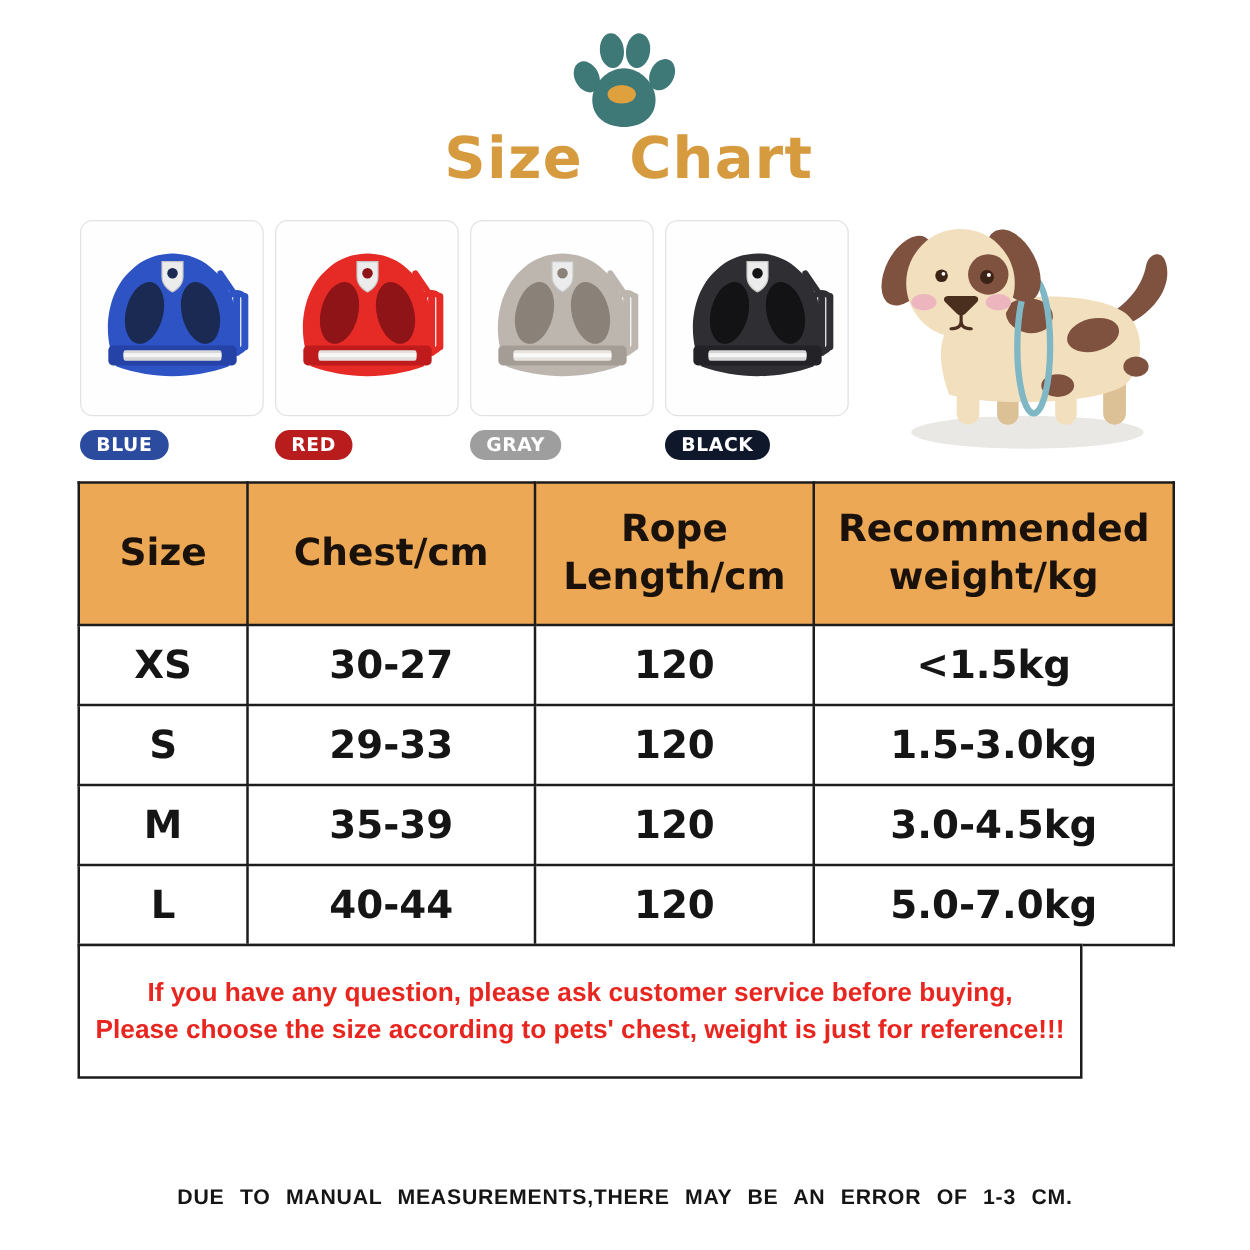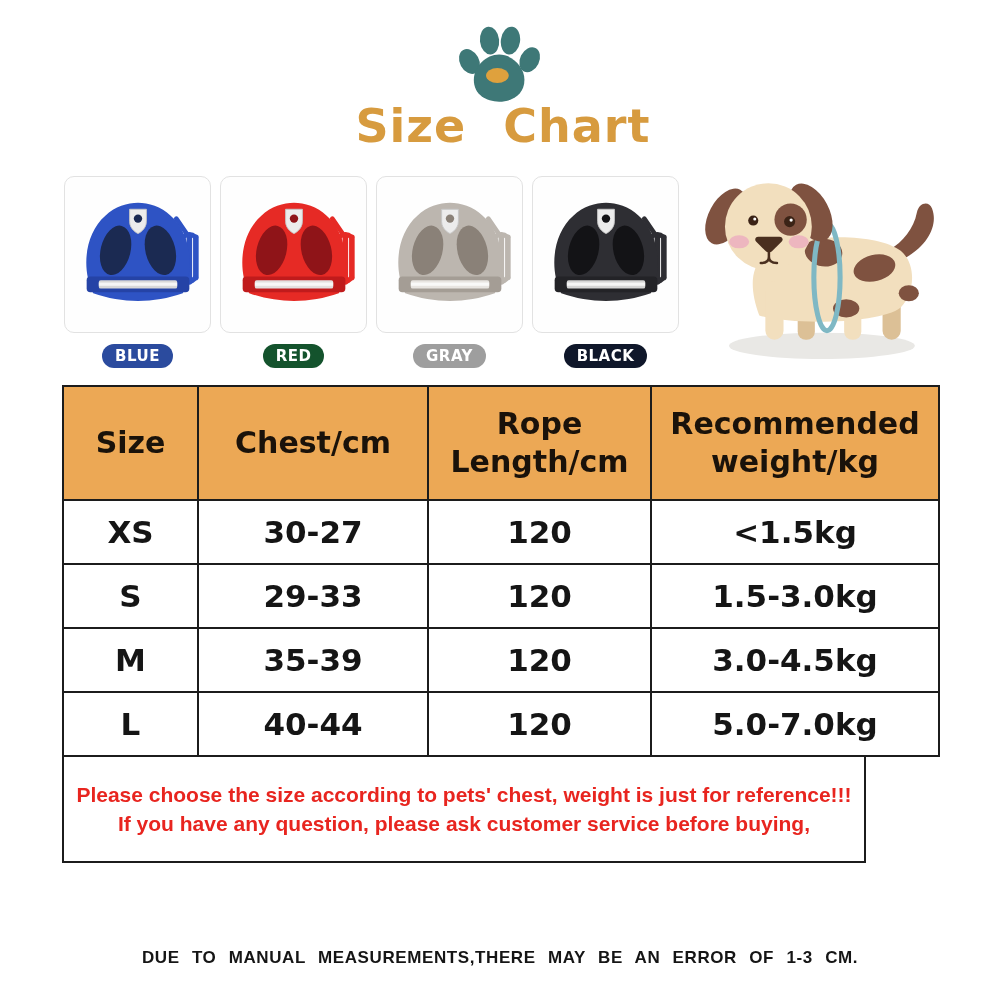"BLUE" .product { align-items: center -> flex-start }
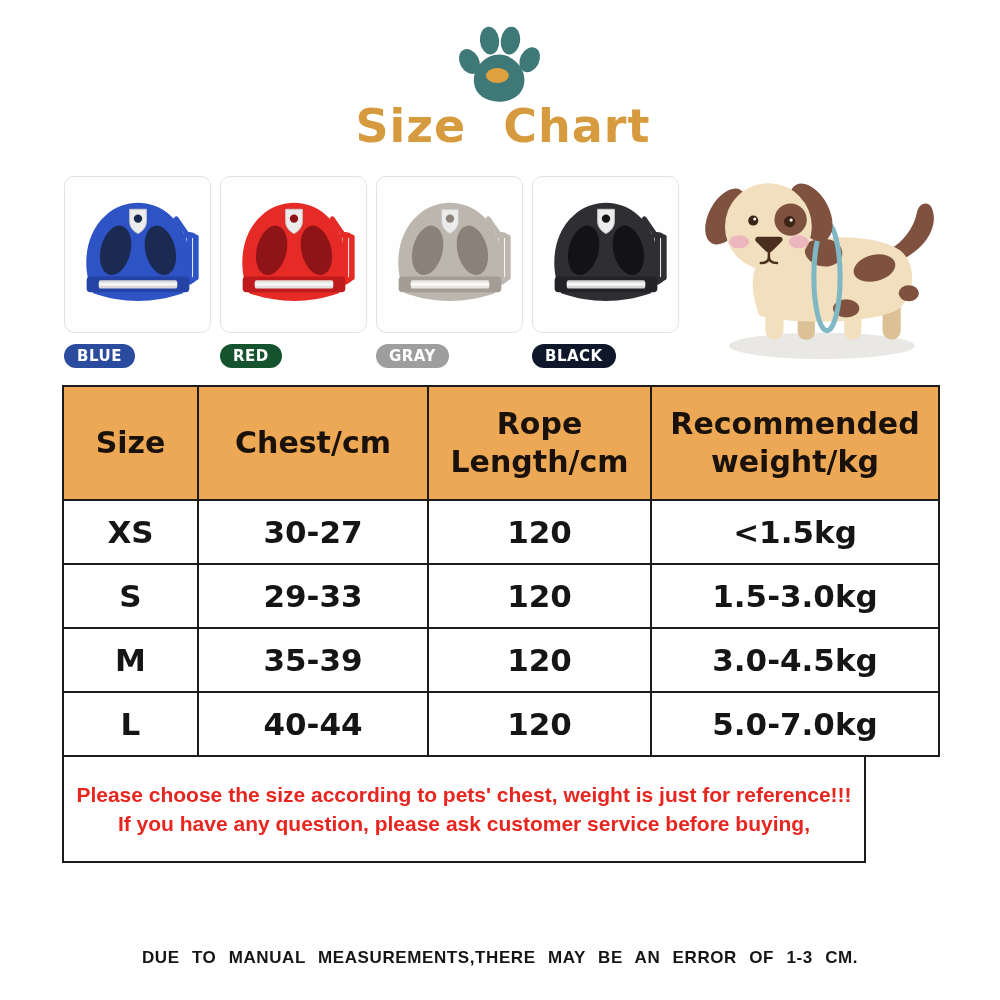"RED" div.pill { background: #14532d -> #b91c1c }
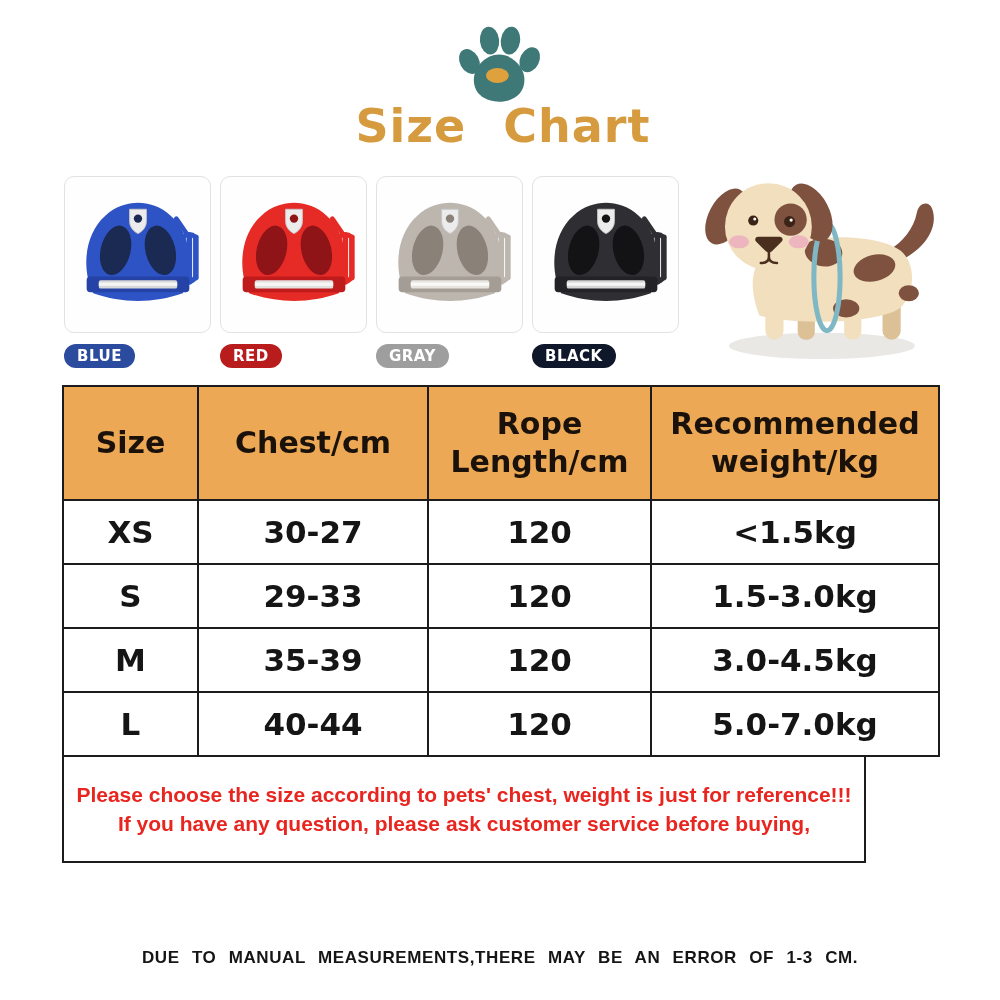"Please choose the size according" div { order: before "If you have any question," -> after "If you have any question," }
